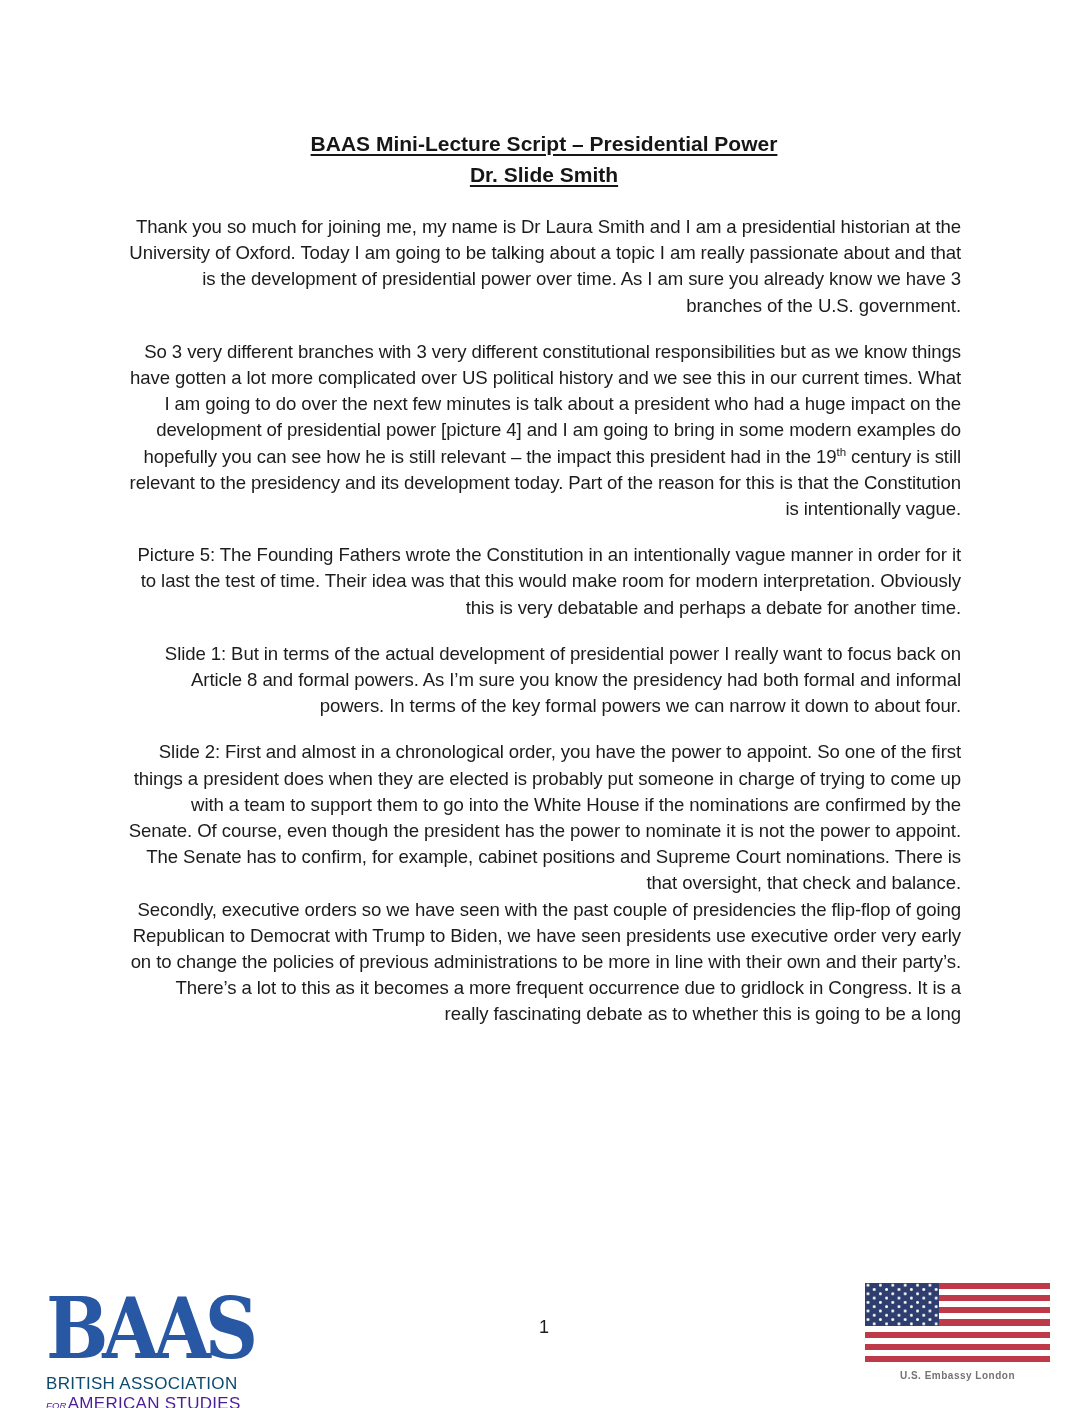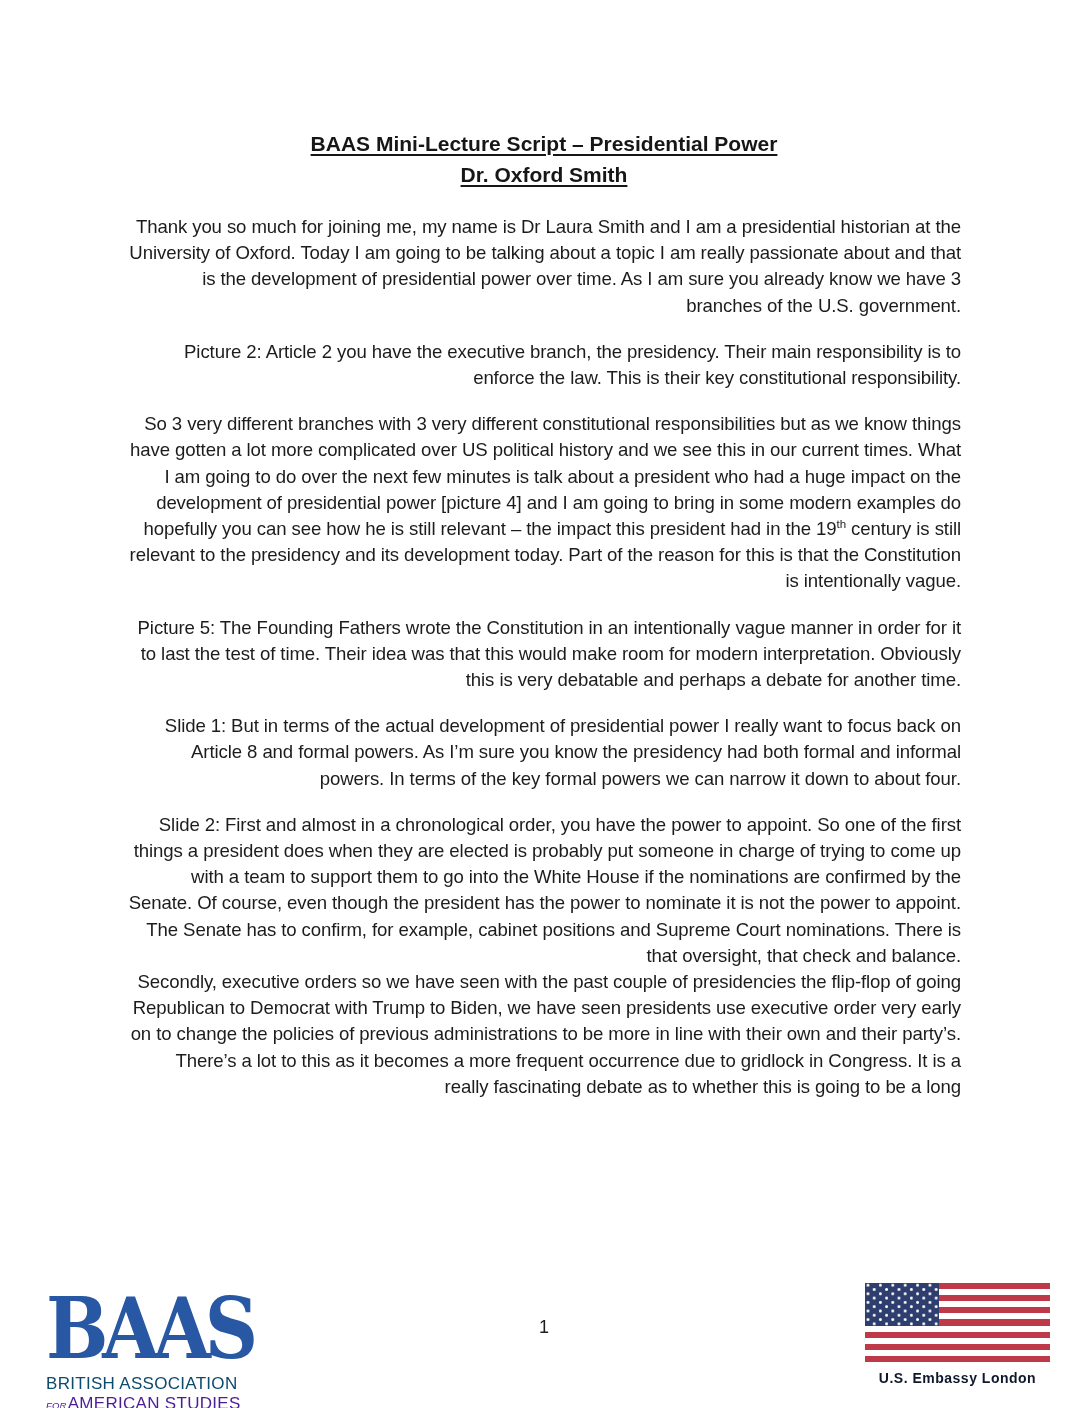"Dr. Oxford Smith" div.title-line { text: Oxford -> Slide }
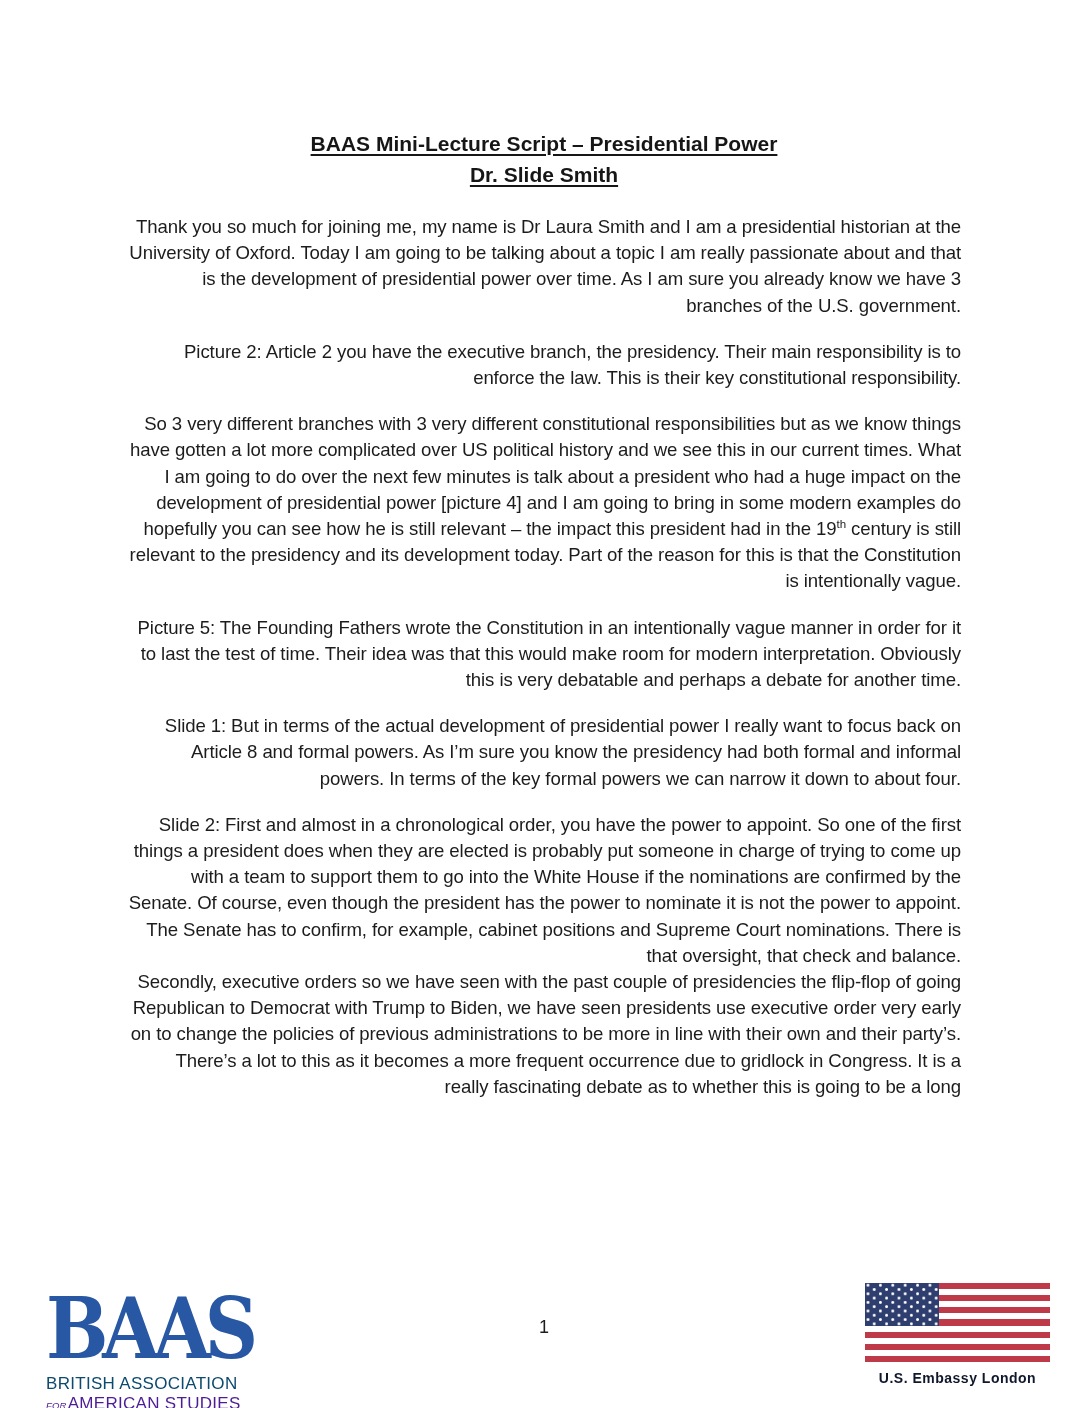"Picture 2: Article 2 you" p { html: <p>Picture 2: Article 2 you have the executive branch, the presidency. Their main responsibility is to enforce the law. This is their key constitutional responsibility.</p> -> none }
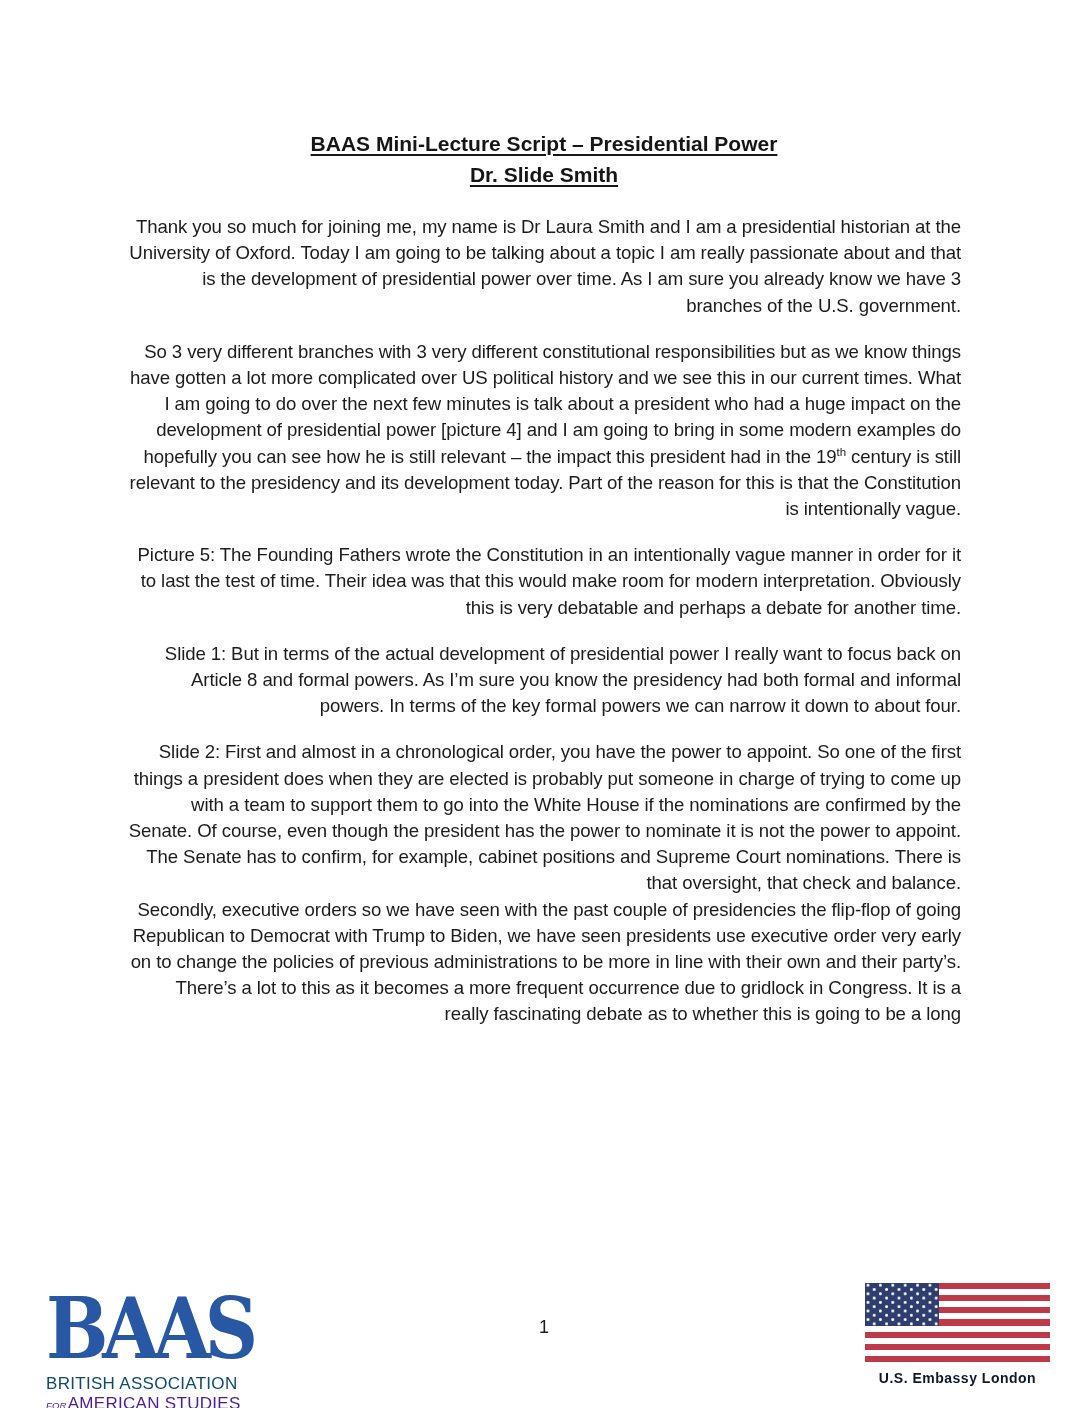"U.S. Embassy London" .flag-caption { color: #0f172a -> #737373; font-size: 14px -> 10px }
